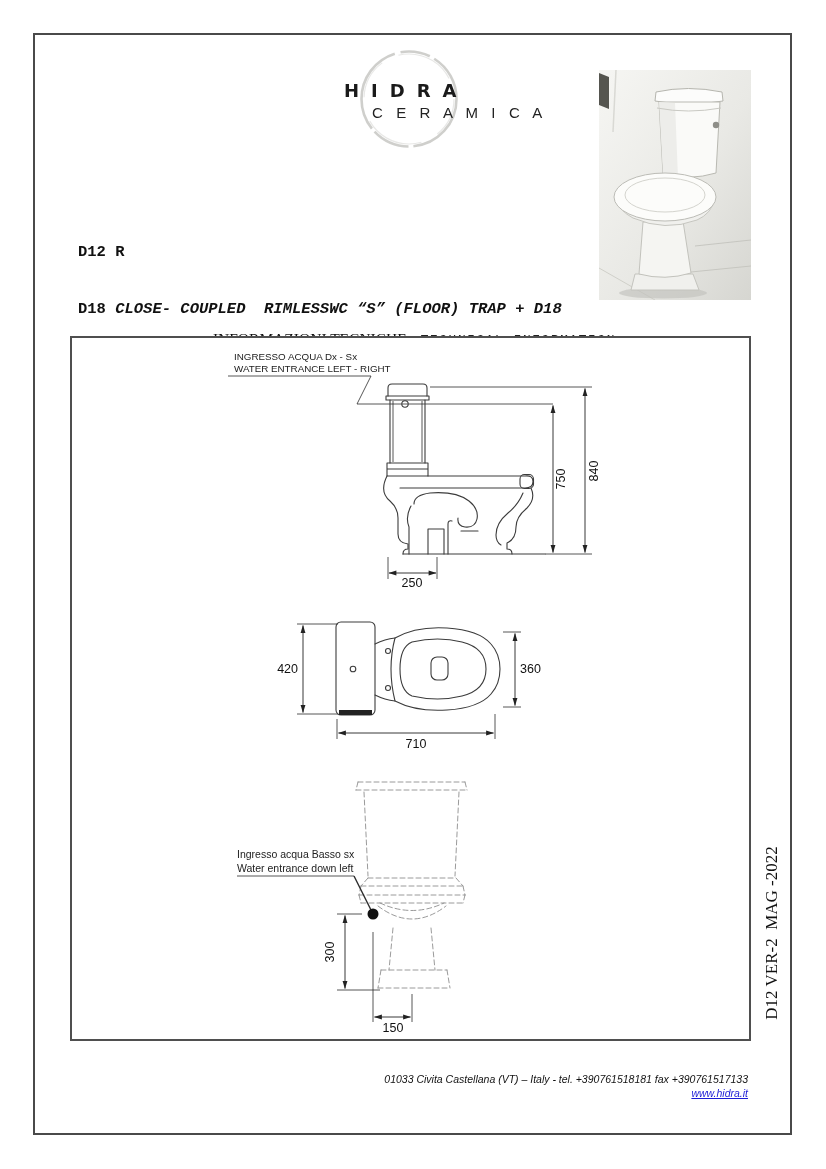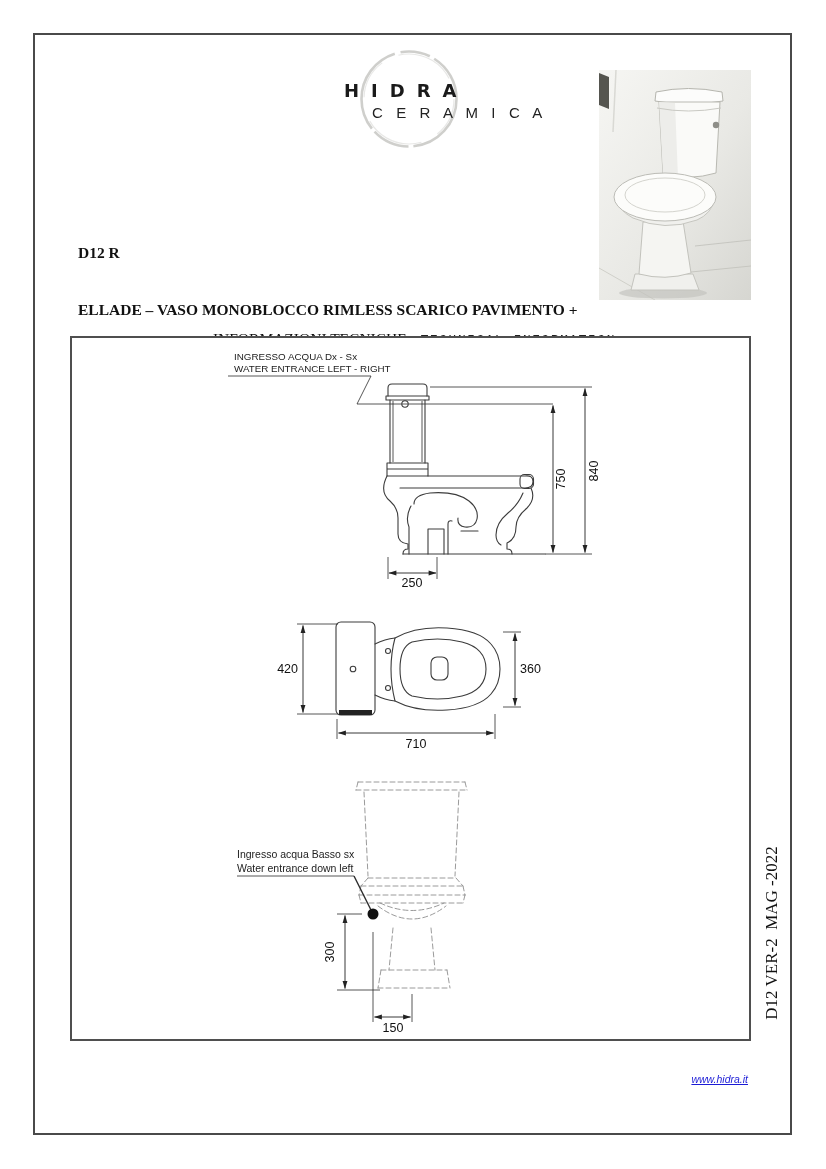"D12 R" .title-block { font-family: Liberation Serif, serif -> Liberation Mono, monospace }
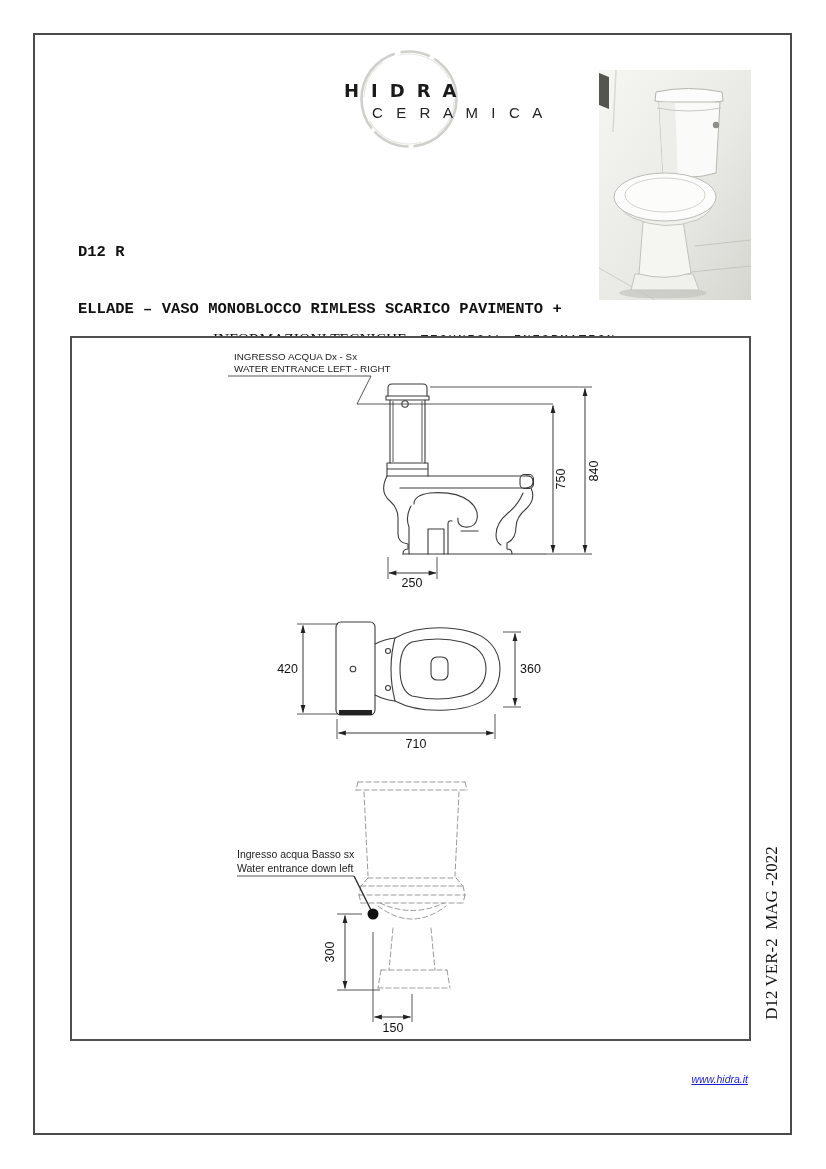"ELLADE – VASO MONOBLOCCO RIMLESS" div { html: <div>ELLADE – VASO MONOBLOCCO RIMLESS SCARICO PAVIMENTO +</div> -> none }
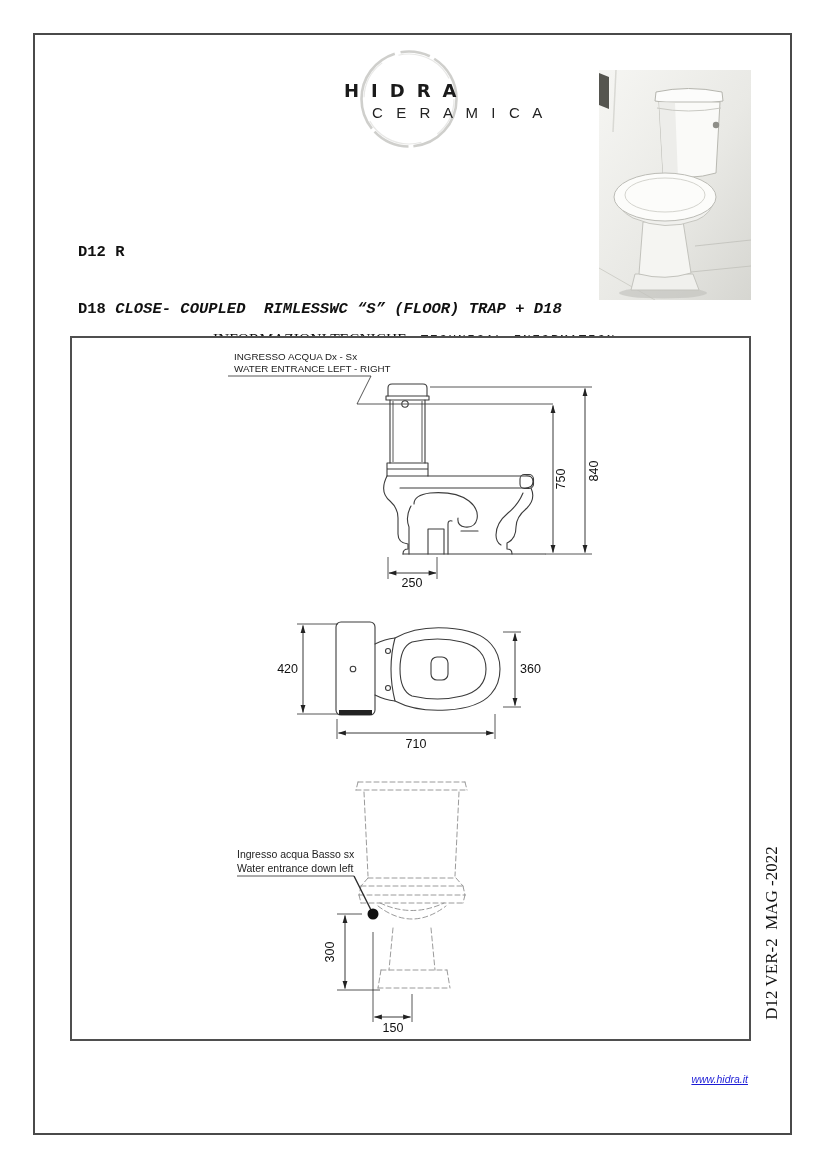"01033 Civita Castellana (VT) –" div { html: none -> <div>01033 Civita Castellana (VT) – Italy - tel. +390761518181 fax +390761517133</div> }
